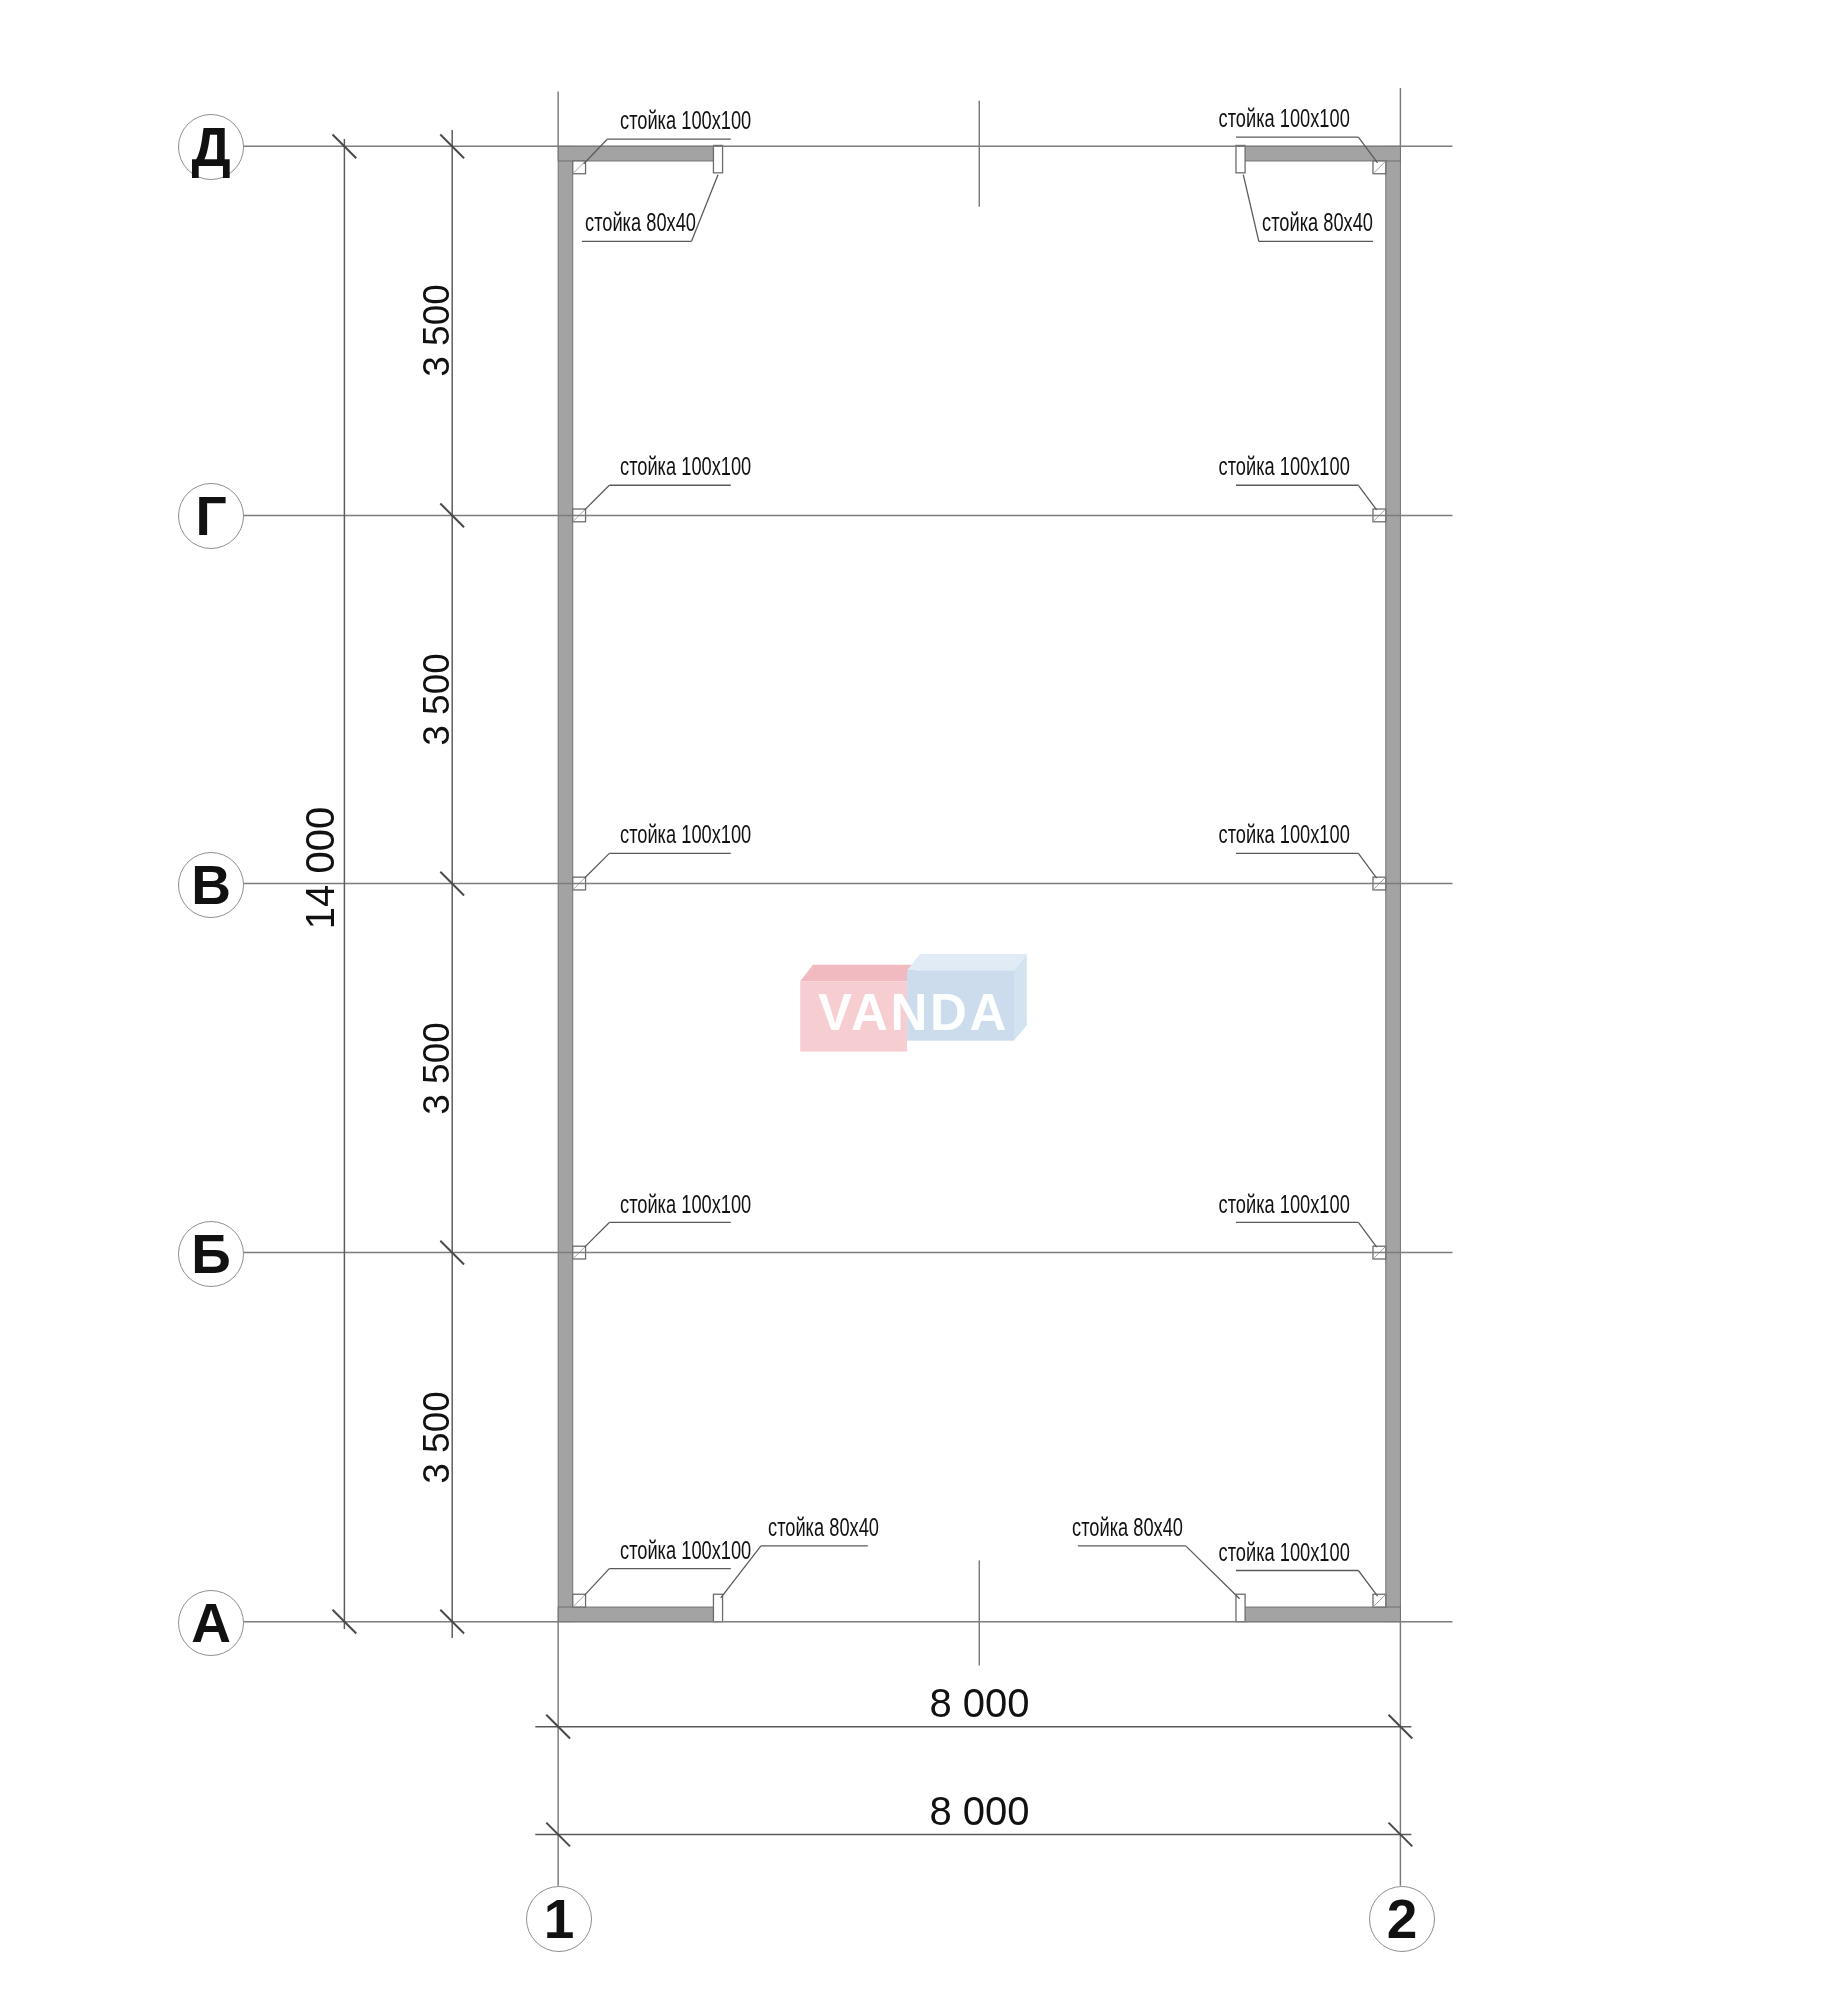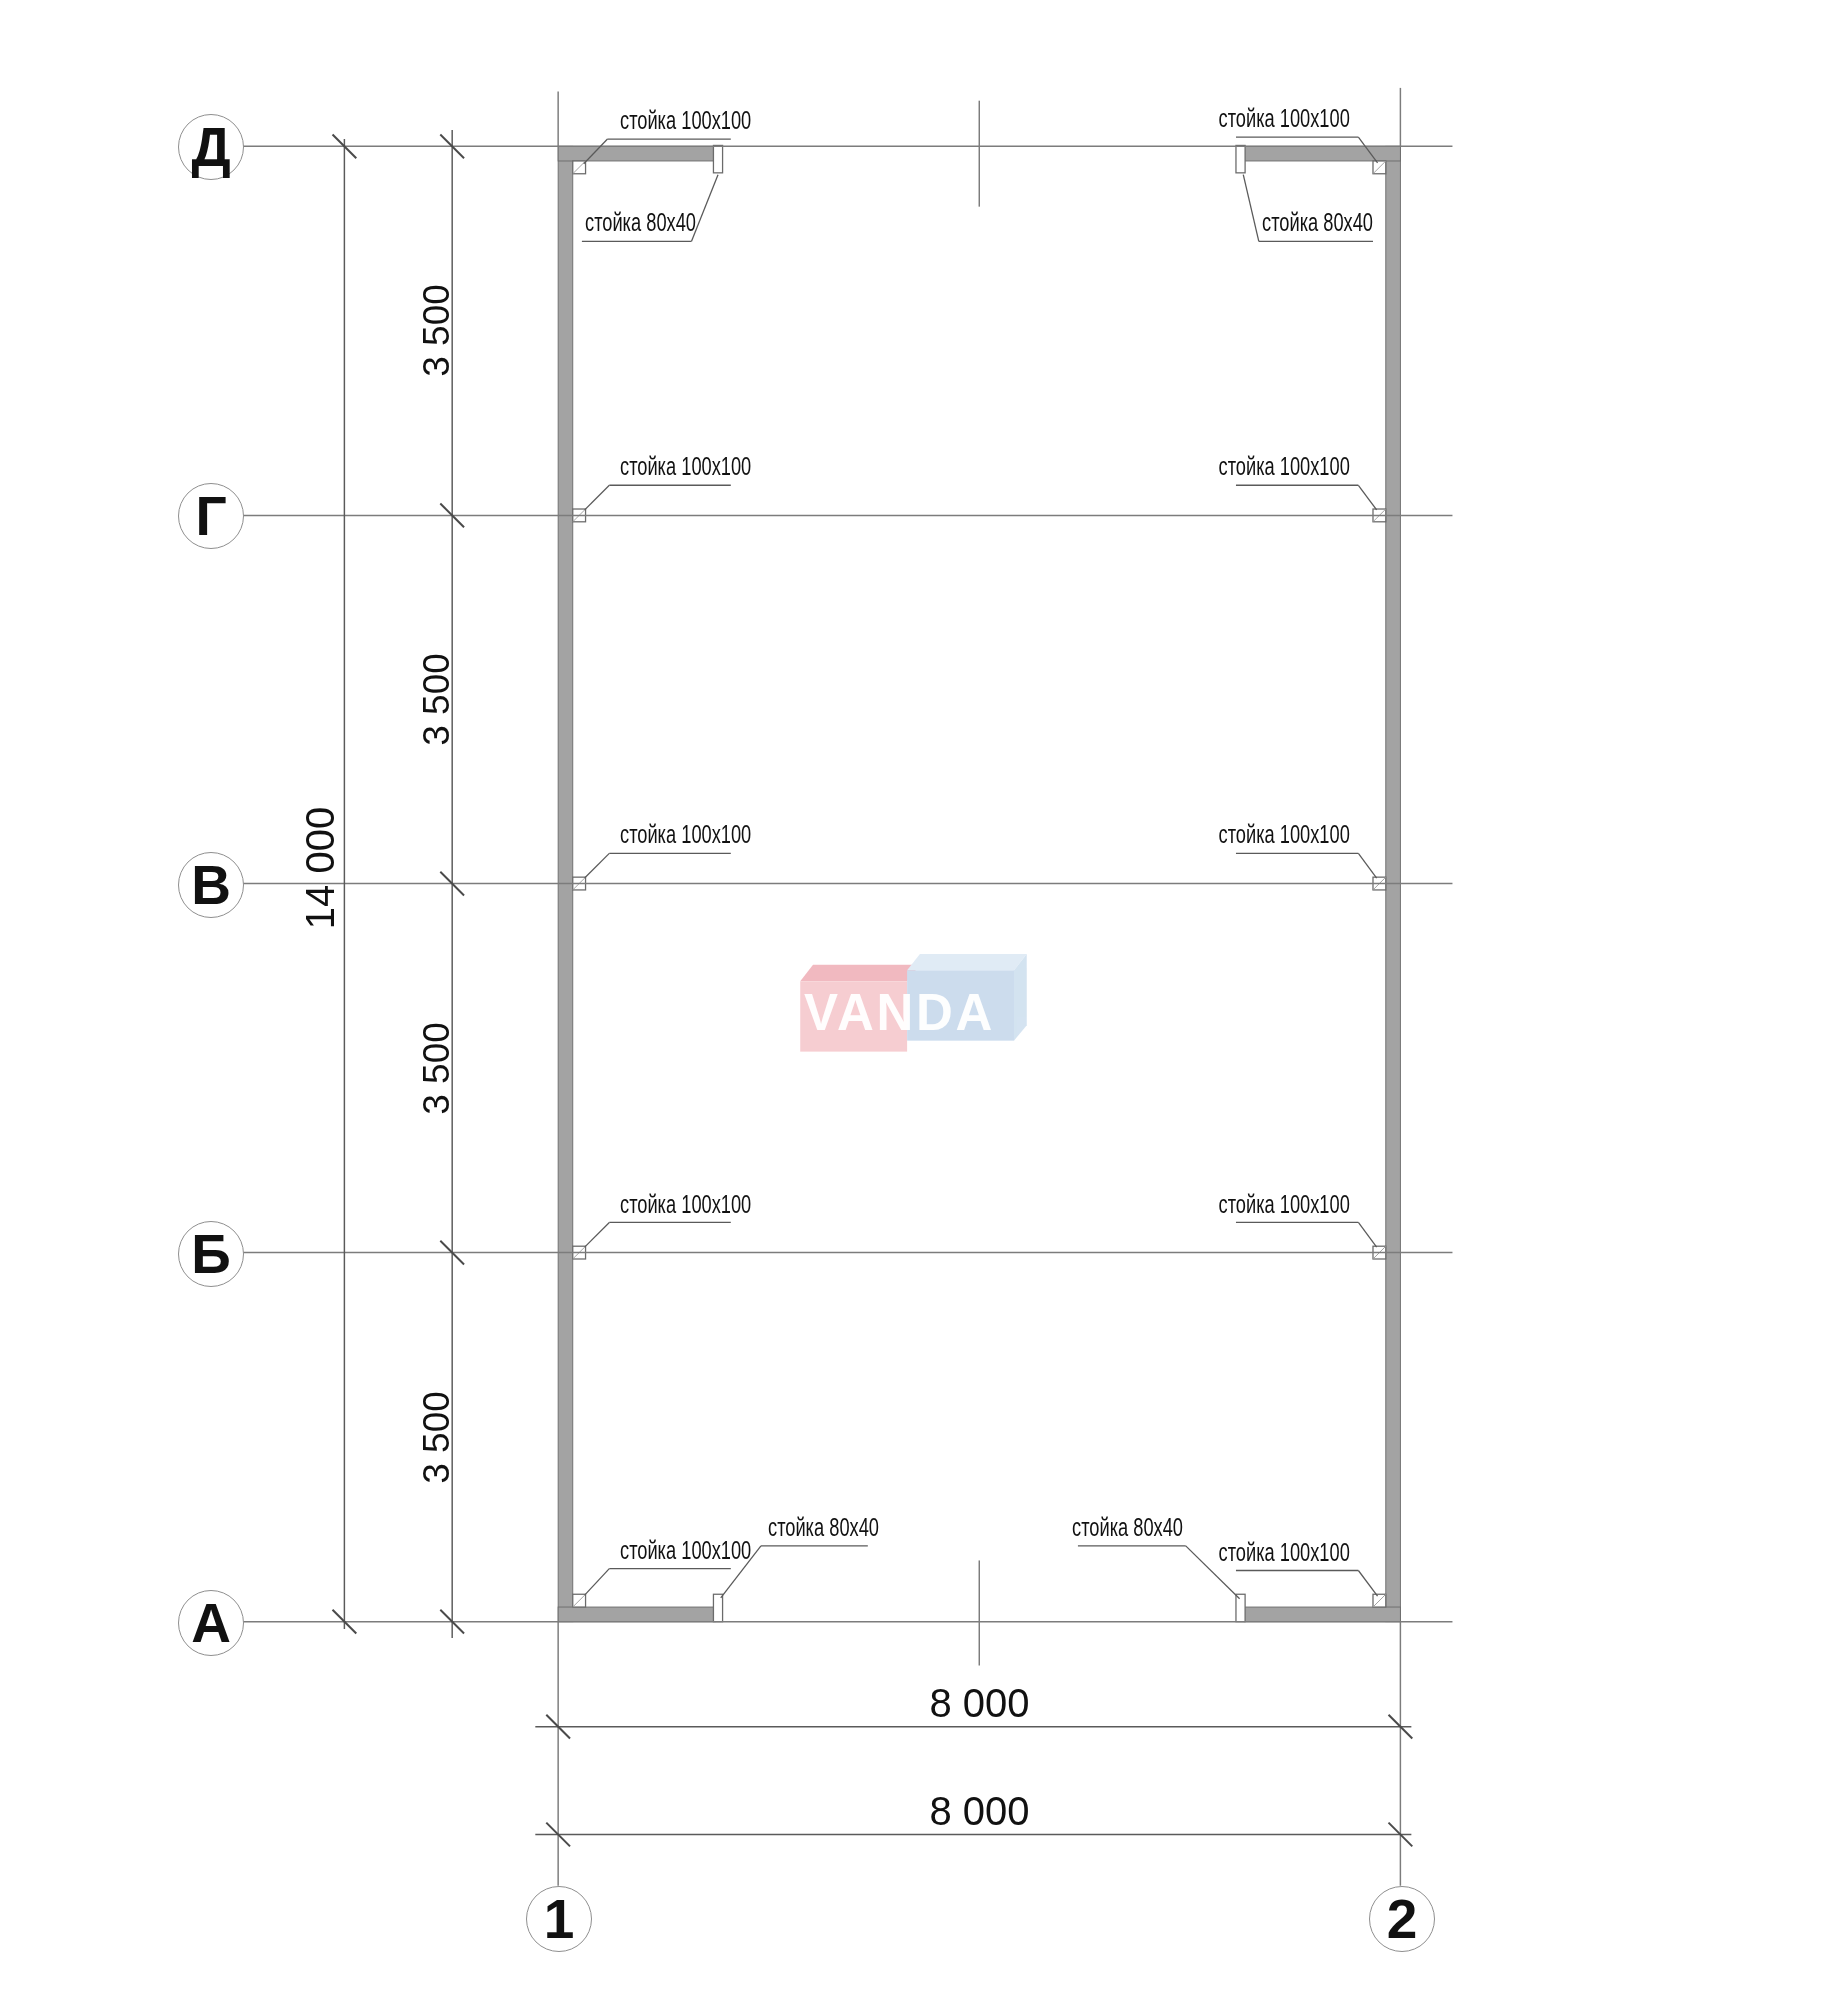"VANDA" .wm-text { text-align: left -> center }
